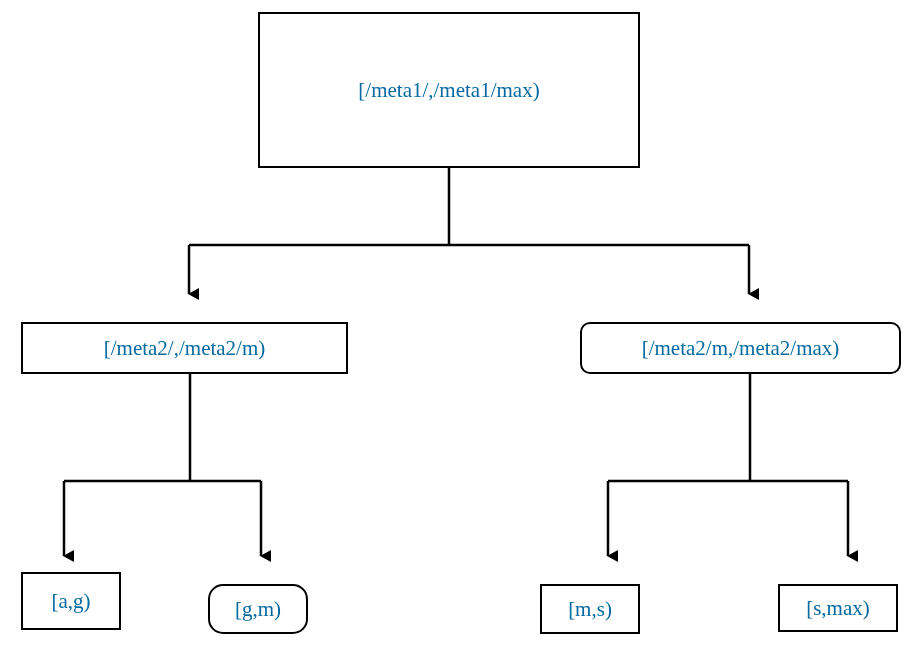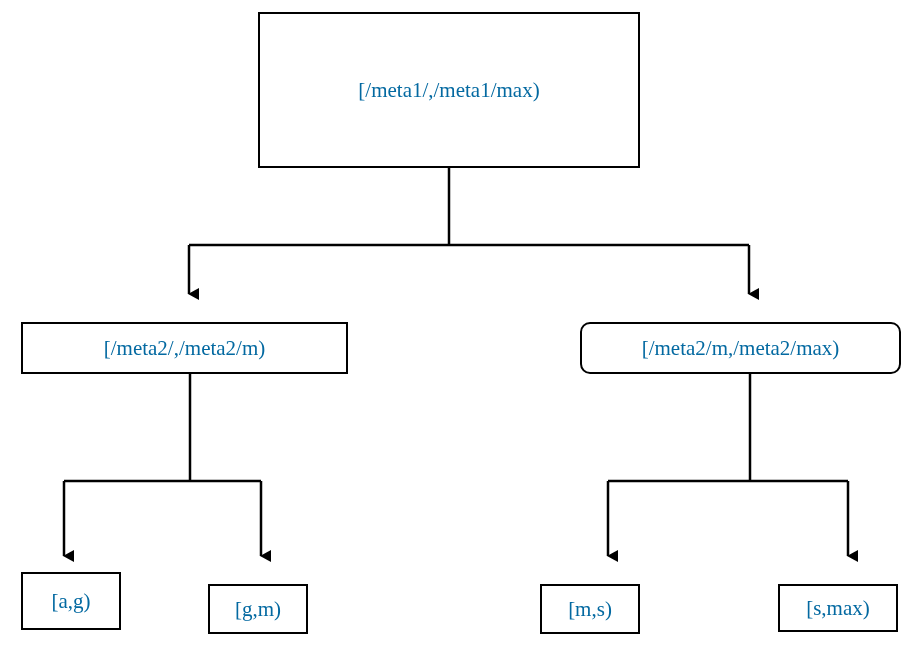"[g,m)" div.node { border-radius: none -> 15px }
